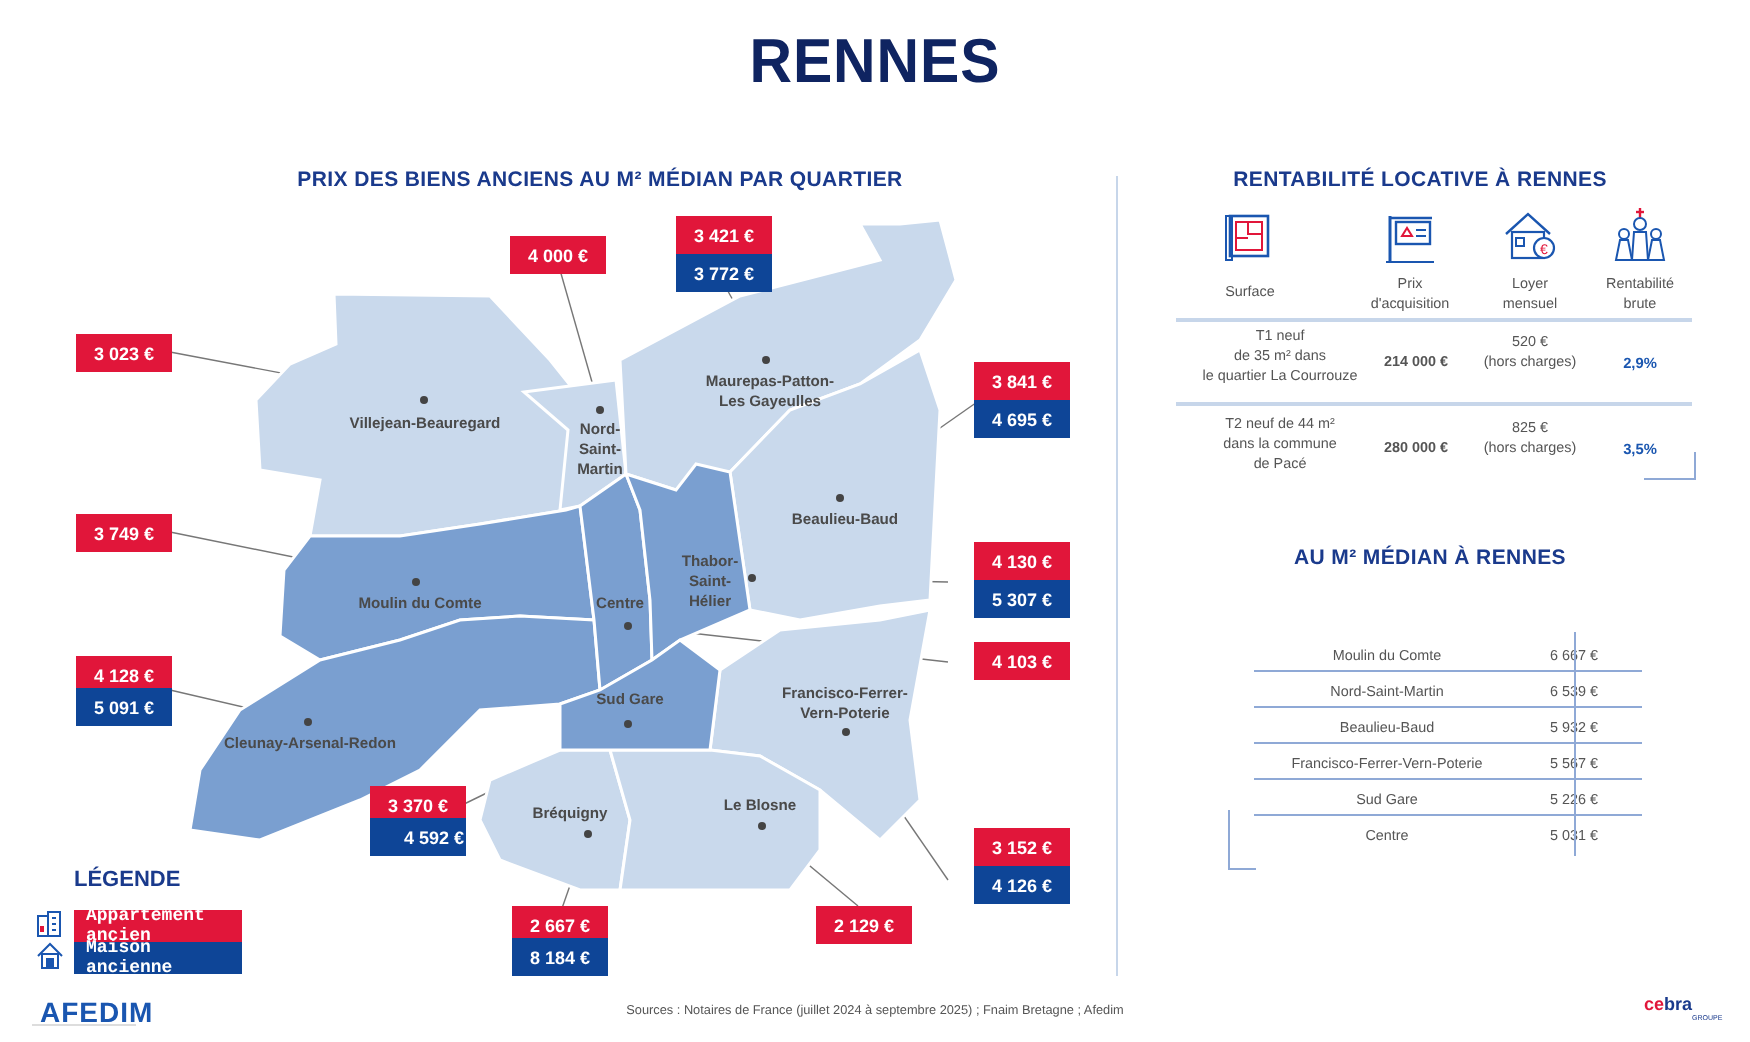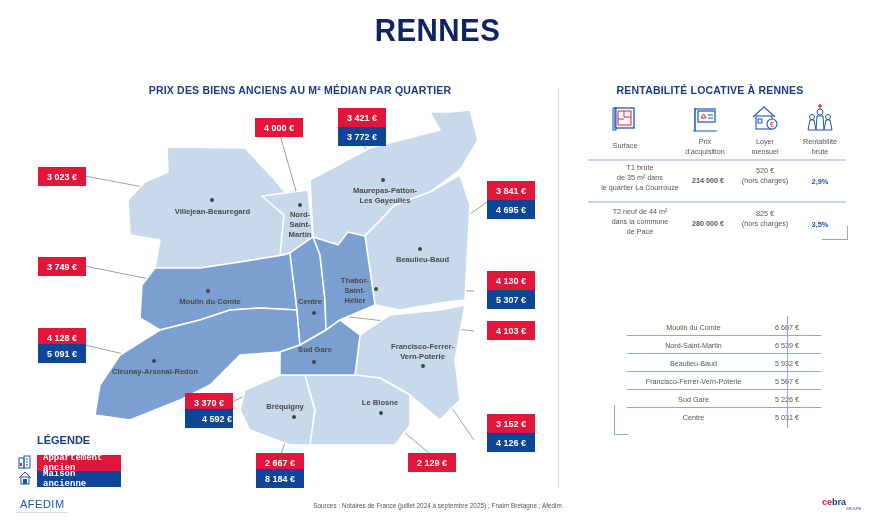"T1 brute" div { text: brute -> neuf }
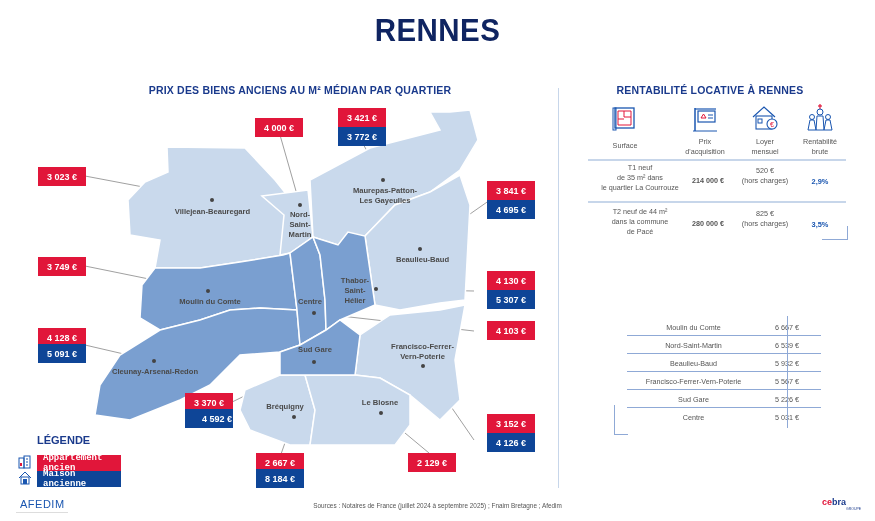"AU M² MÉDIAN À RENNES" div { html: none -> <div>AU M² MÉDIAN À RENNES</div> }
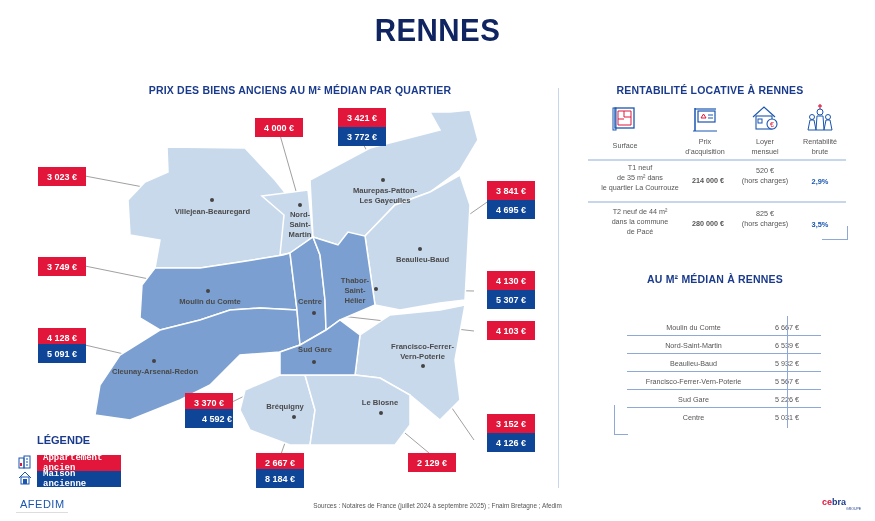"AFEDIM" .logo-afedim { font-size: 11px -> 14px; font-weight: 400 -> 700 }
